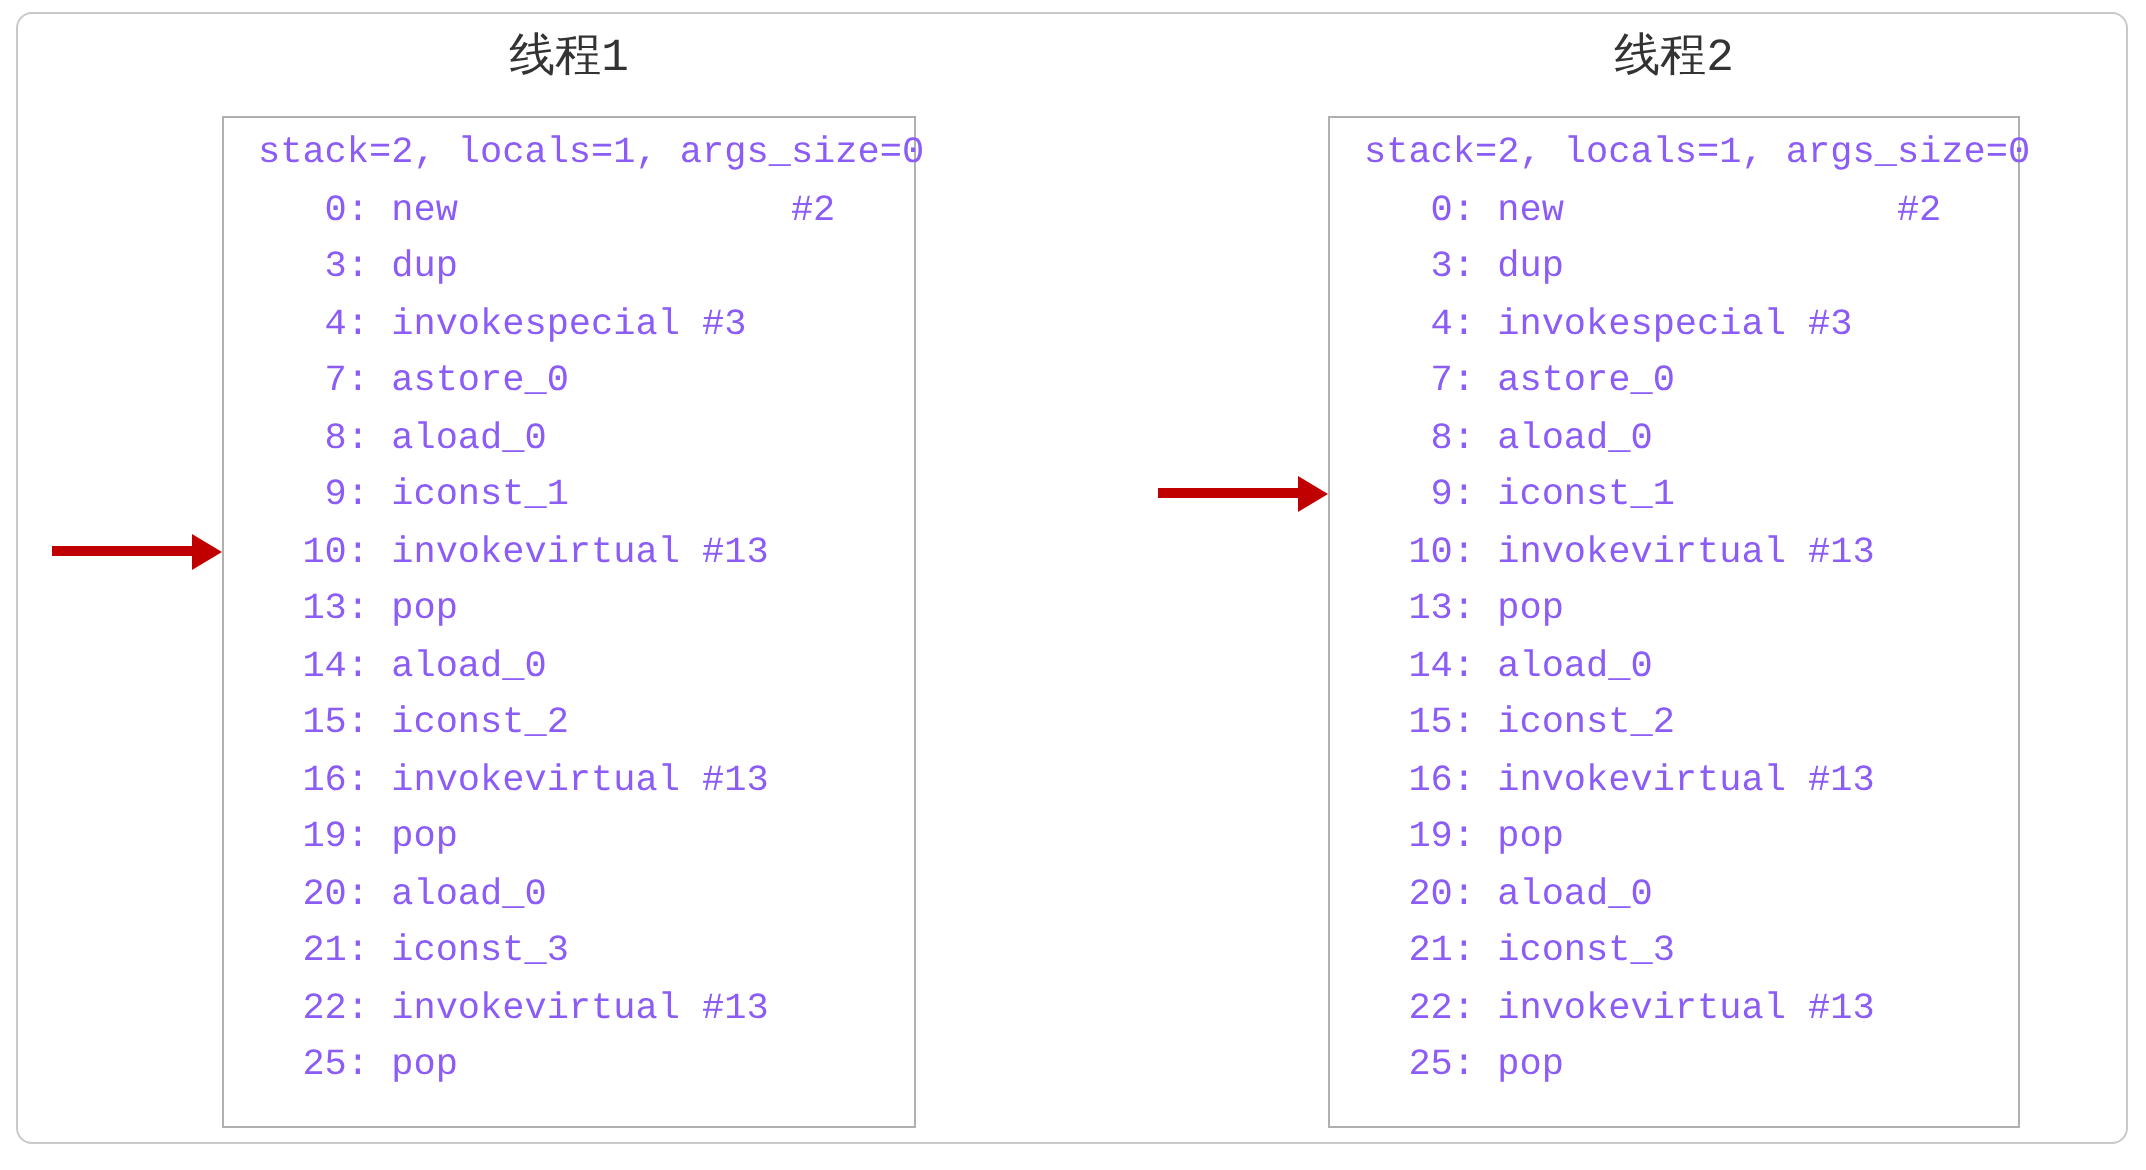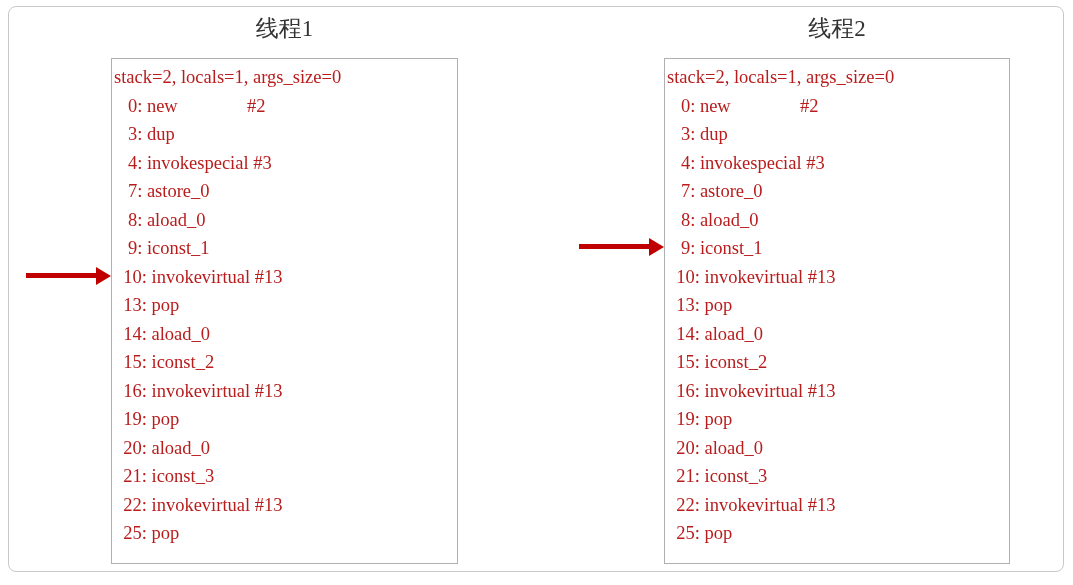"线程1" .panel-title { font-family: Liberation Serif, serif -> Liberation Mono, monospace }
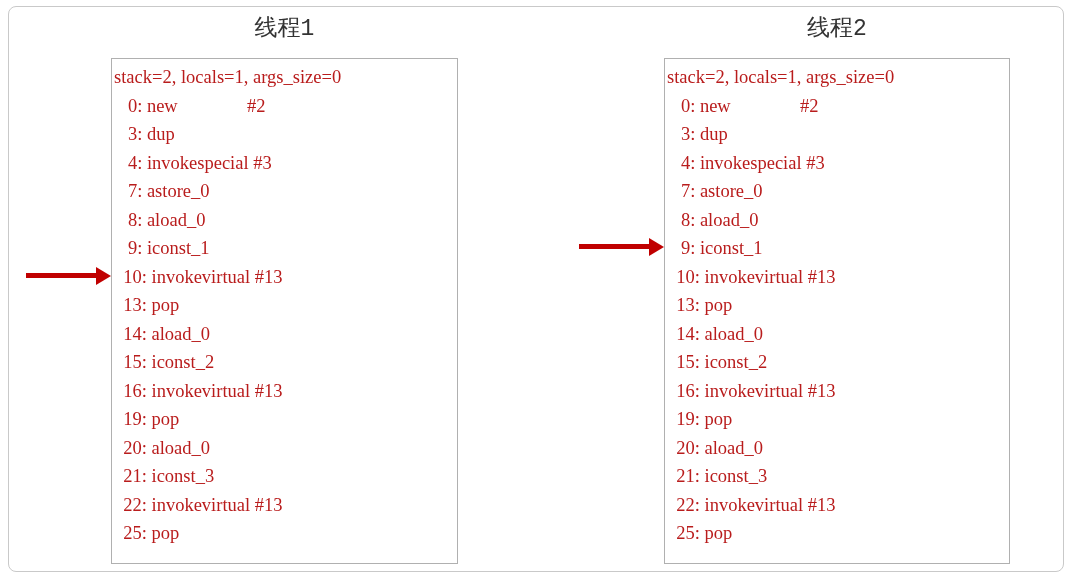"stack=2, locals=1, args_size=0" .code-line { color: #b91c1c -> #8b5cf6; font-family: Liberation Serif, serif -> Liberation Mono, monospace; margin-left: none -> 15px }
